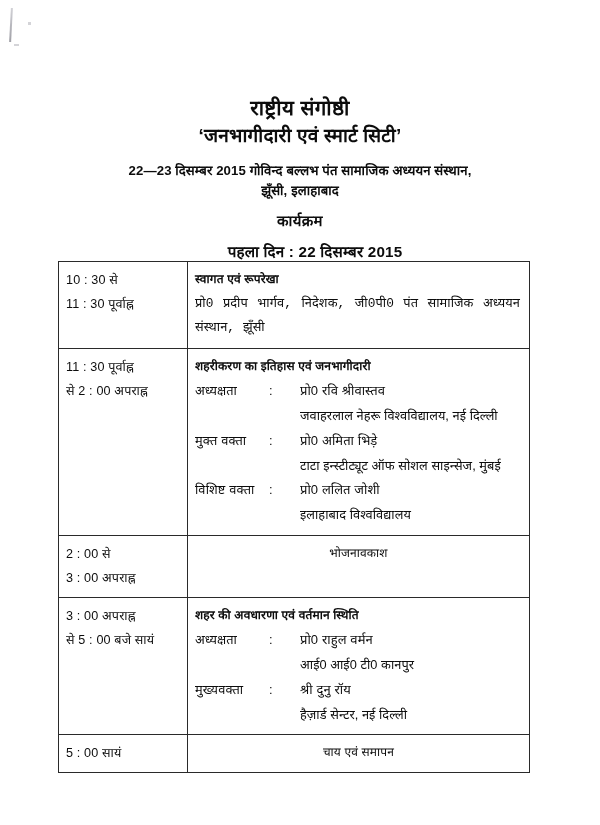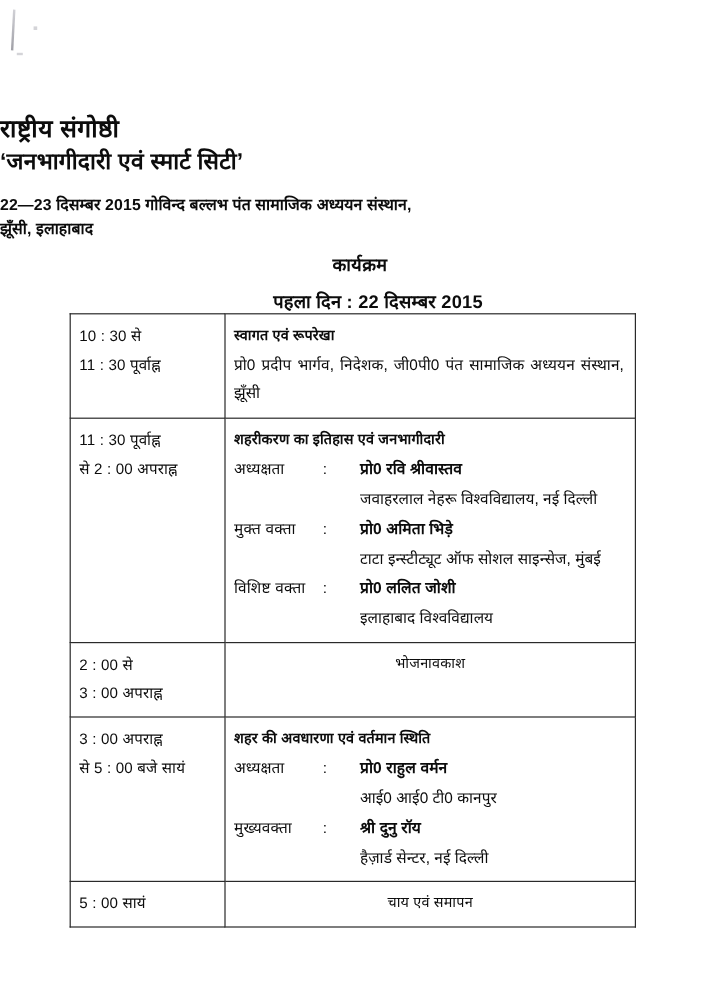"राष्ट्रीय संगोष्ठी" .title-block { text-align: none -> center }
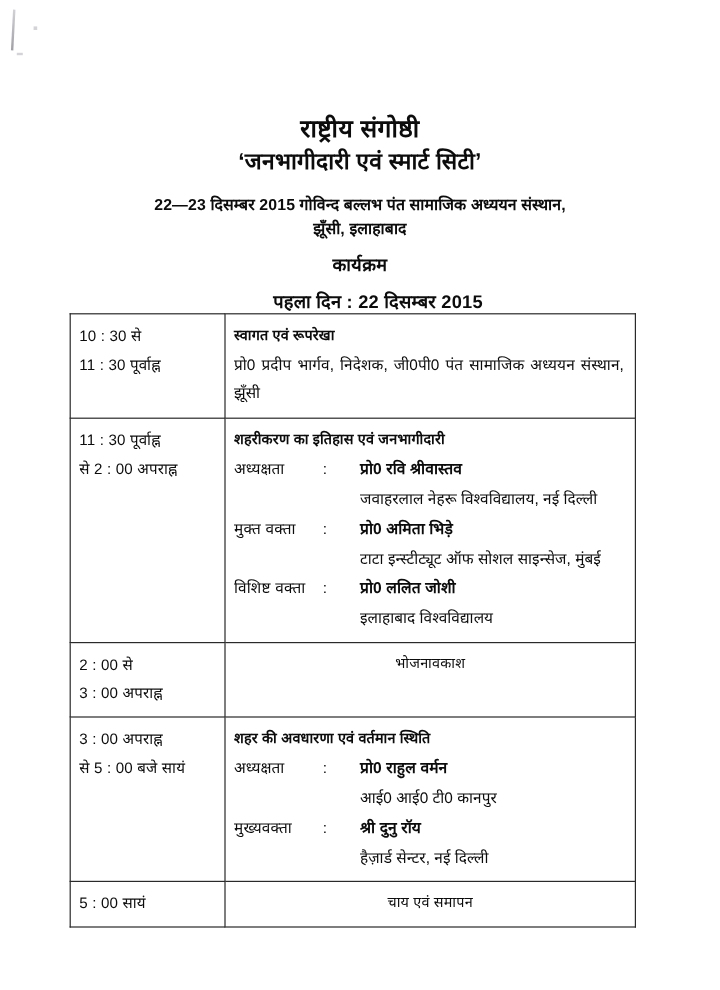"प्रो0 प्रदीप भार्गव, निदेशक, जी0पी0" .intro-text { font-family: none -> Liberation Mono, monospace }
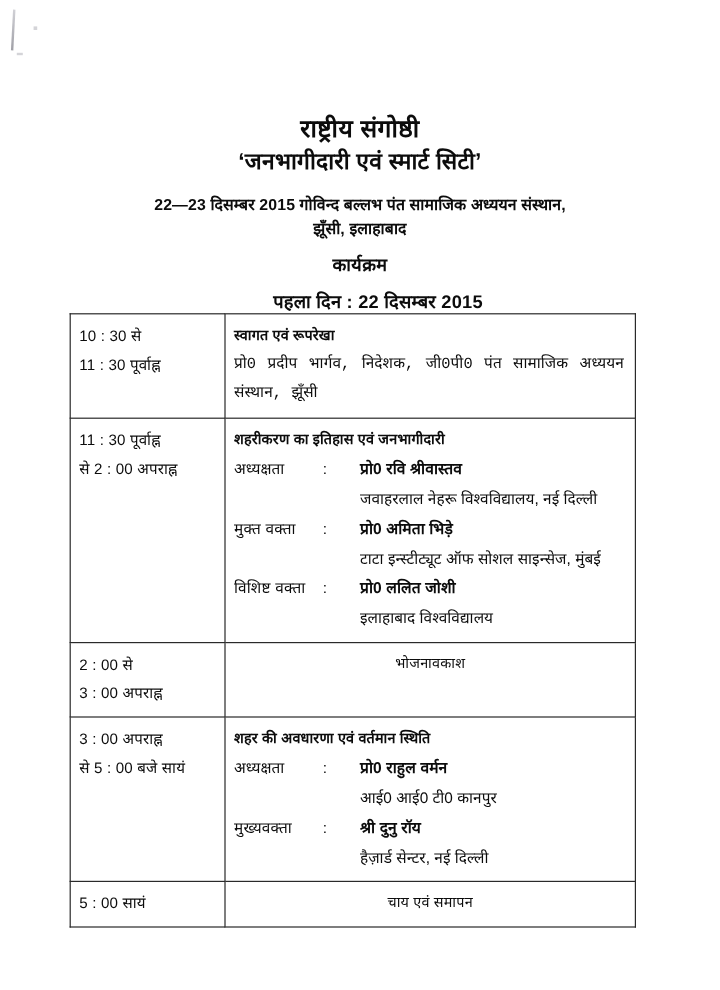"प्रो0 रवि श्रीवास्तव" .role-name { font-weight: bold -> normal }
